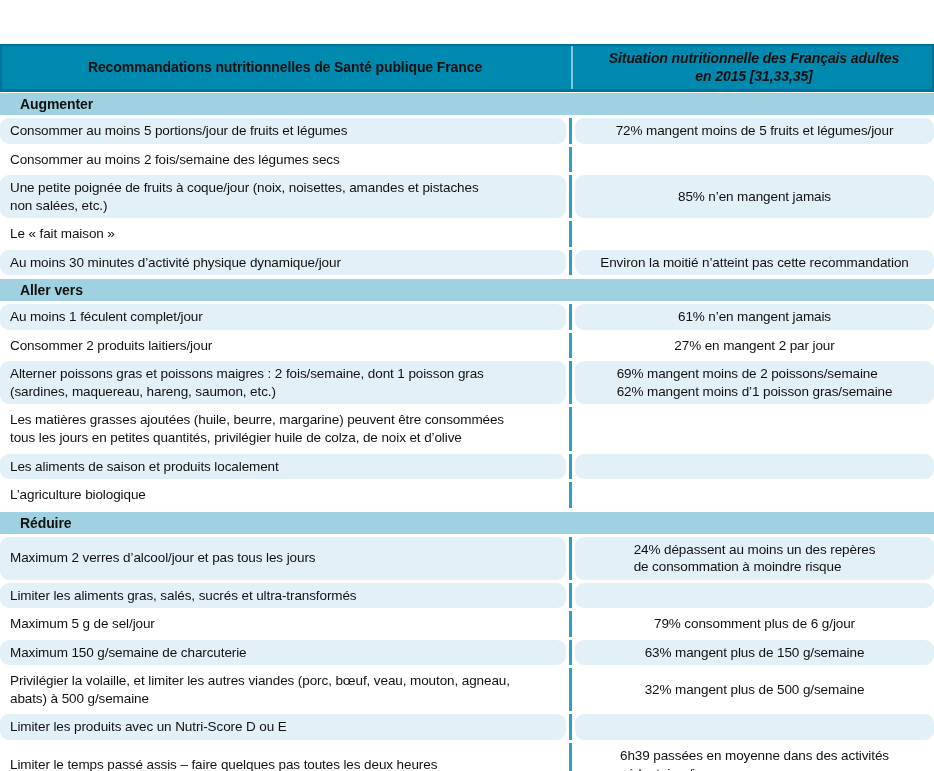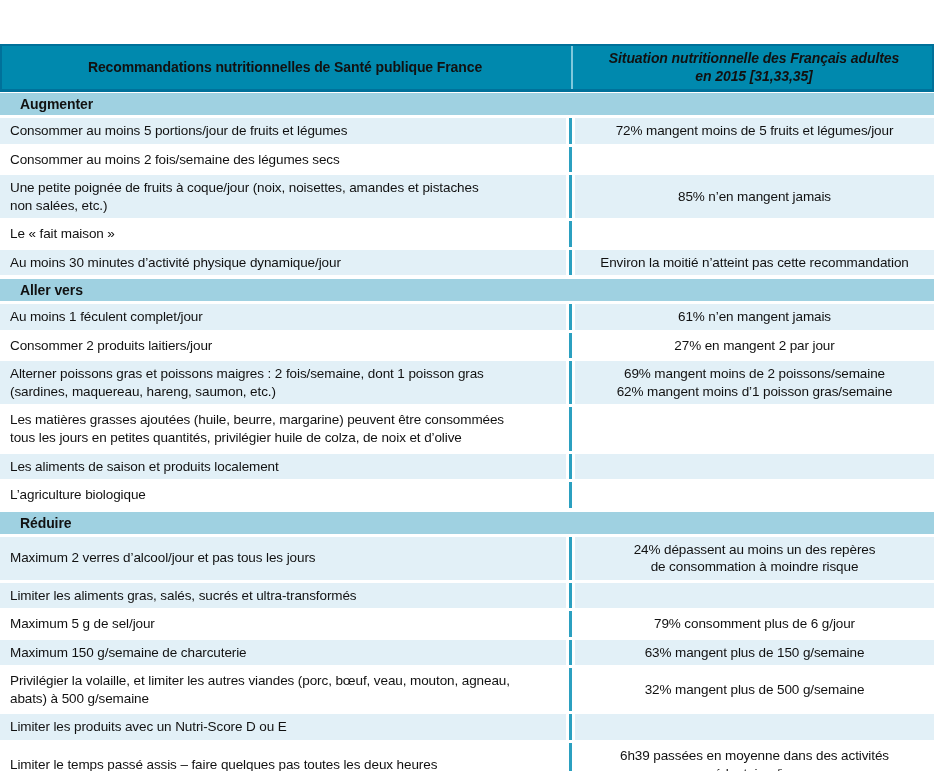"Consommer au moins 5 portions/jour" .cell { border-radius: none -> 9px }
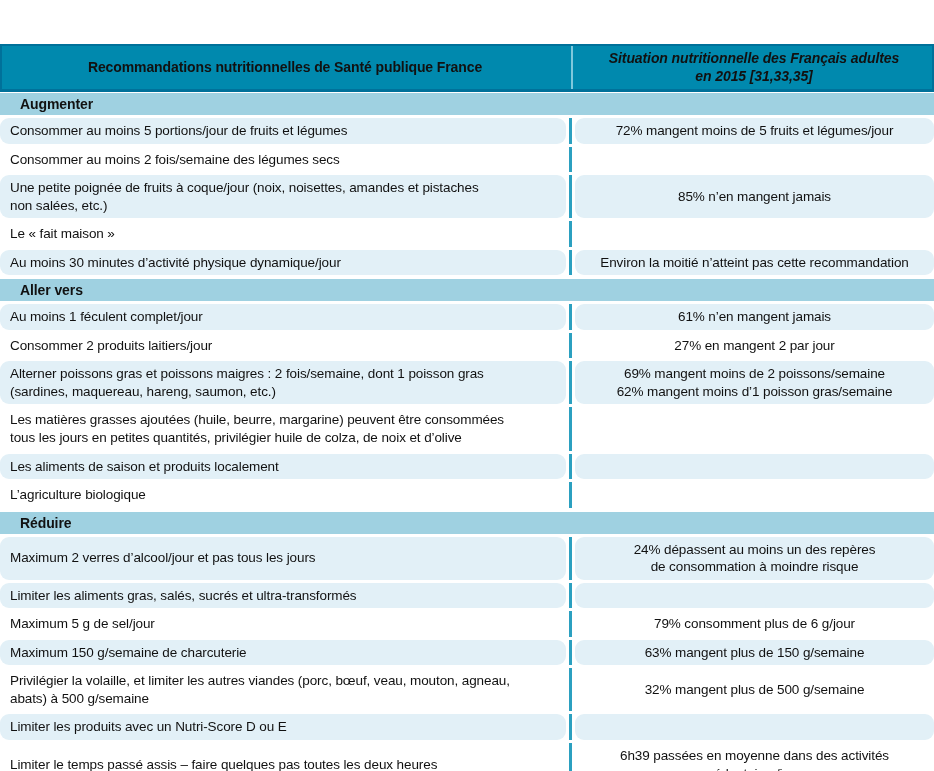"72% mangent moins de 5" .cell.right { text-align: center -> none }
